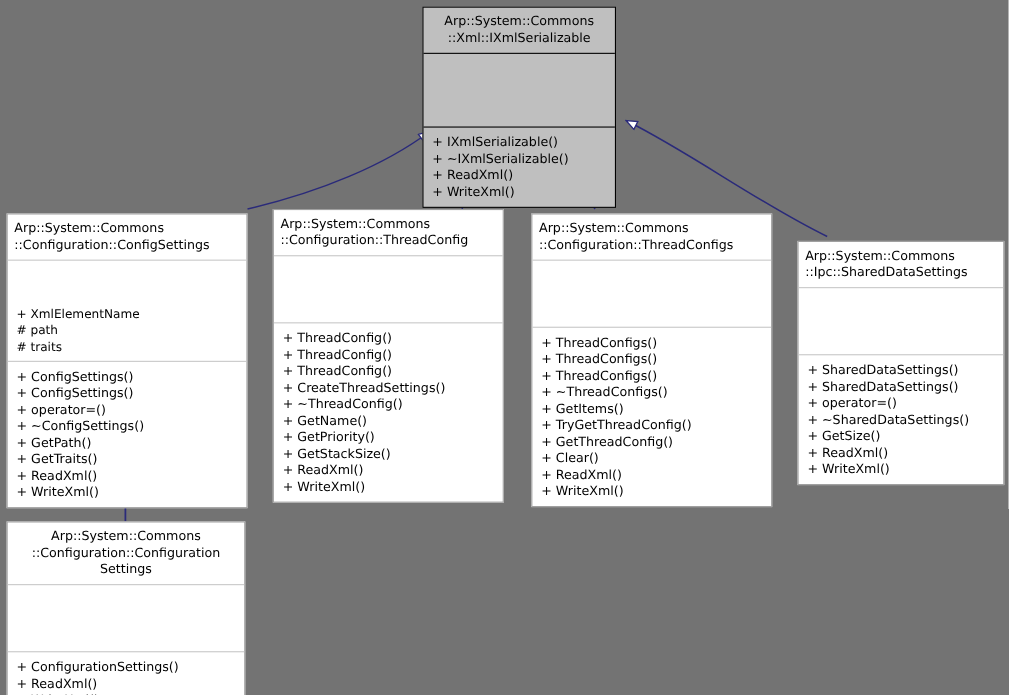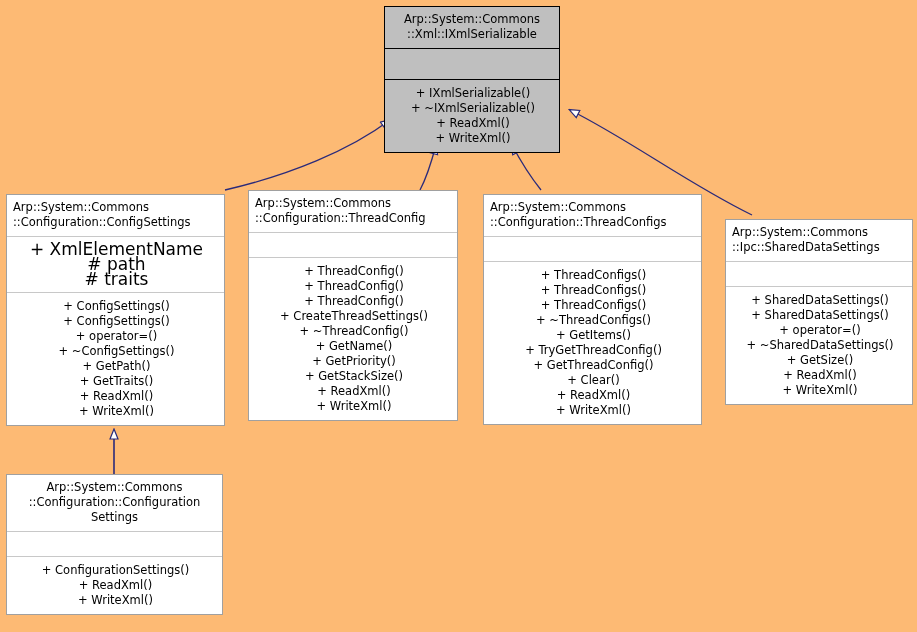"Arp::System::Commons" #diagram { background: #fdba74 -> #737373 }
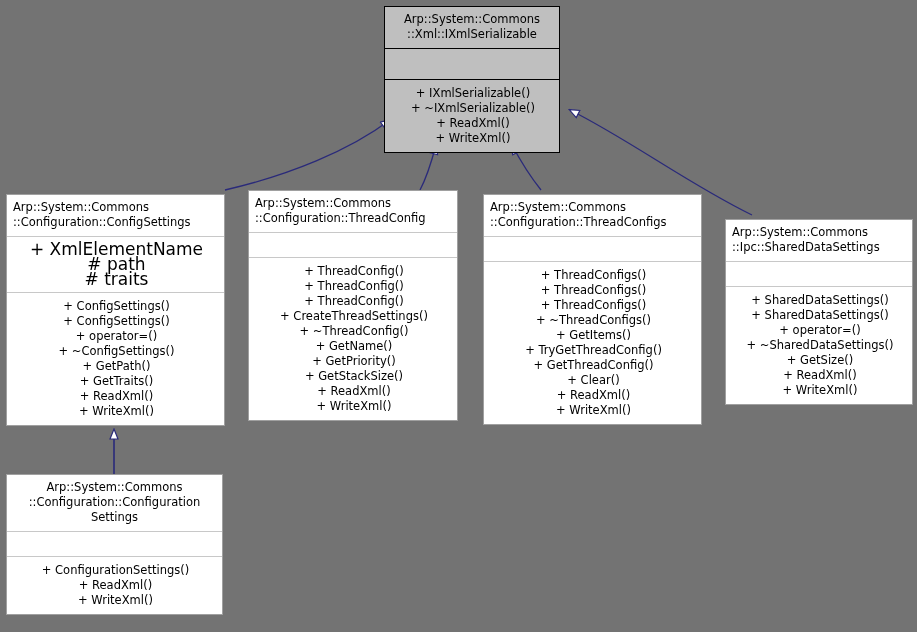"+ IXmlSerializable()" .uml-row { text-align: center -> none }
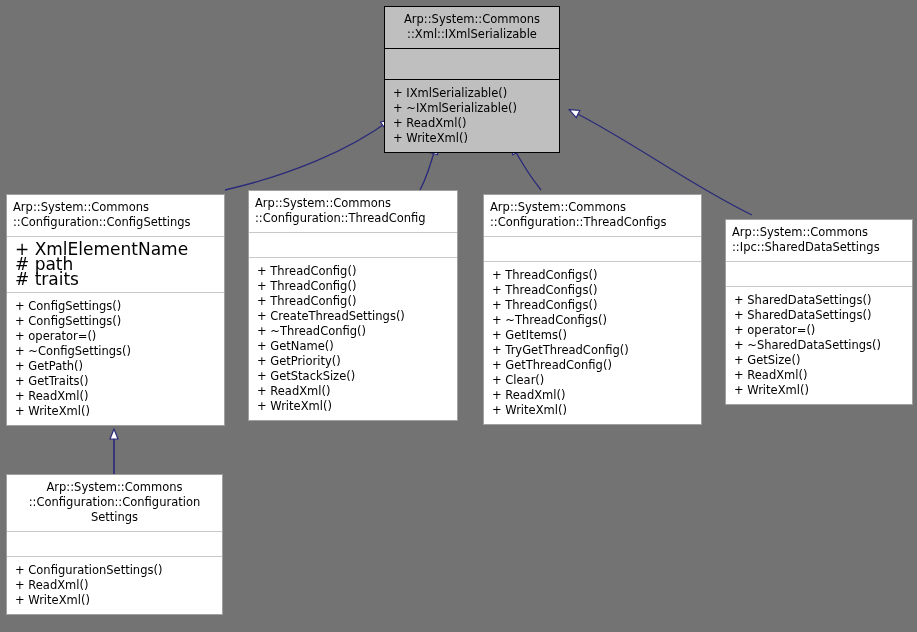"+ XmlElementName" .uml-attrs { font-size: 17px -> 11px; margin-top: none -> 36px }
